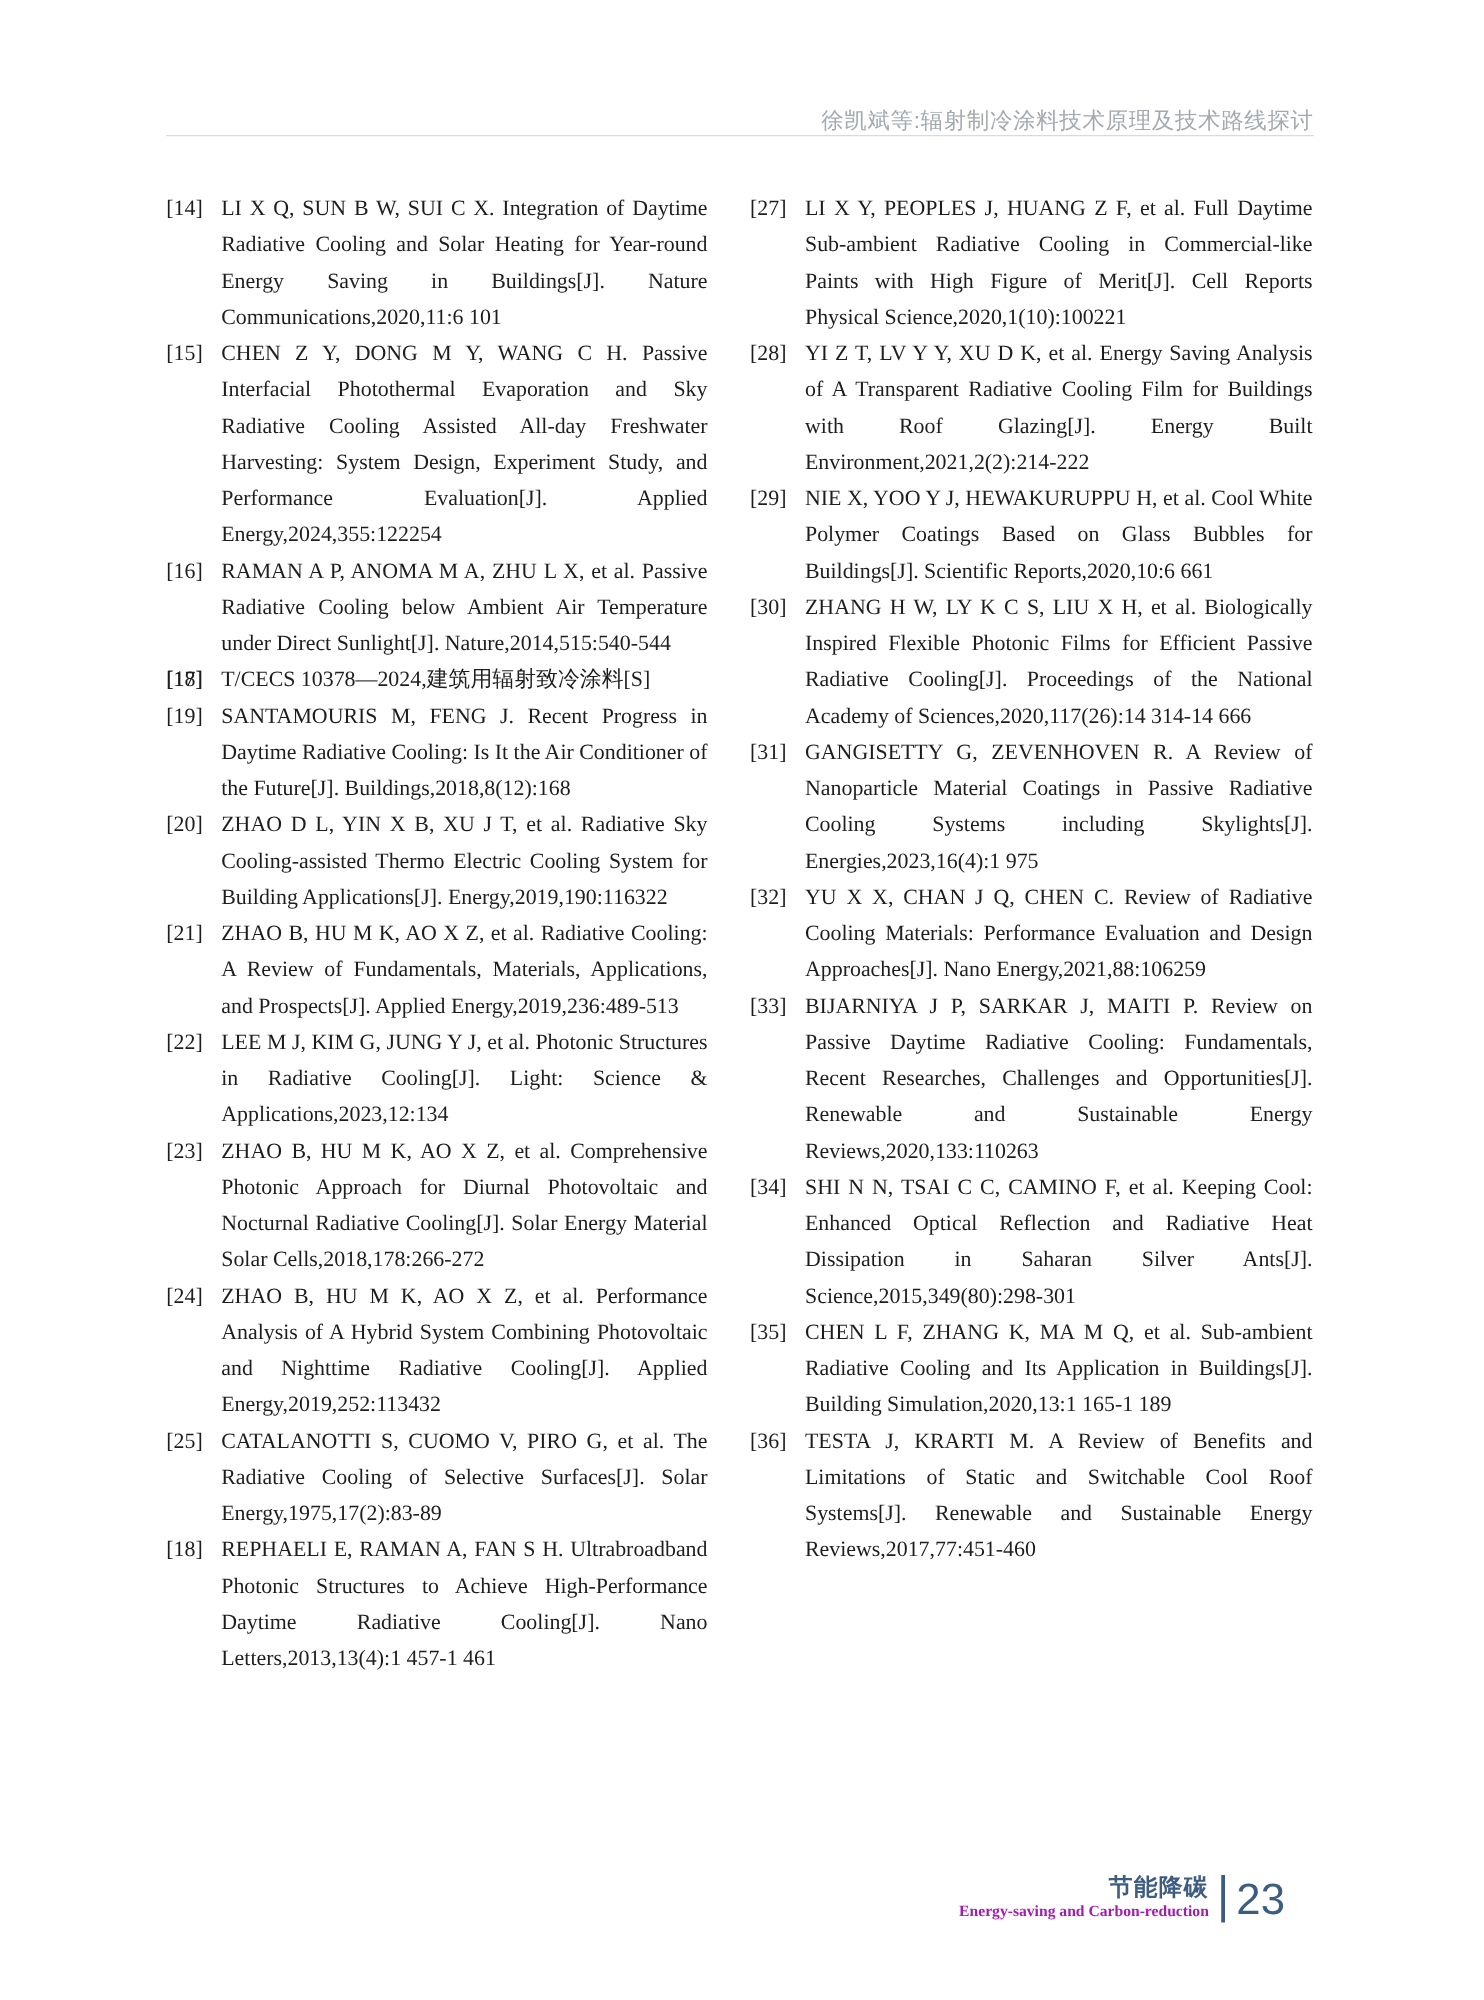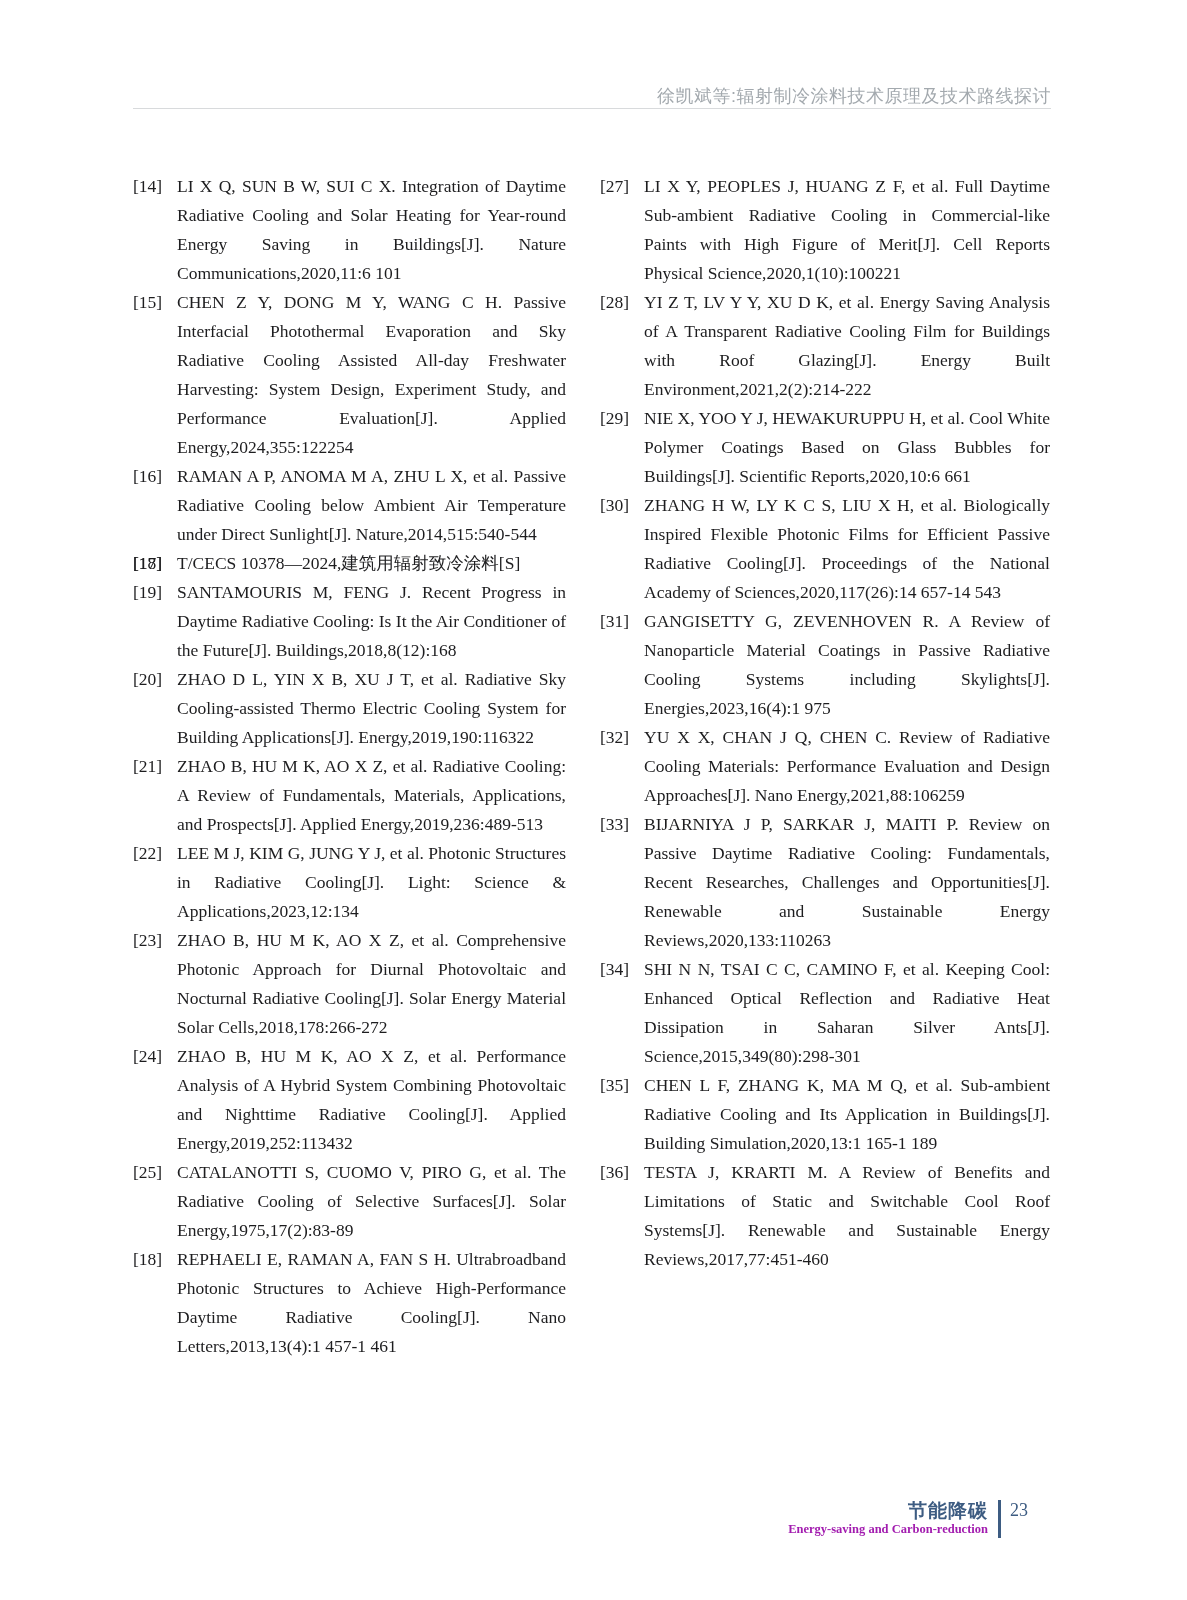"[14]" .columns { margin-top: 20px -> none }
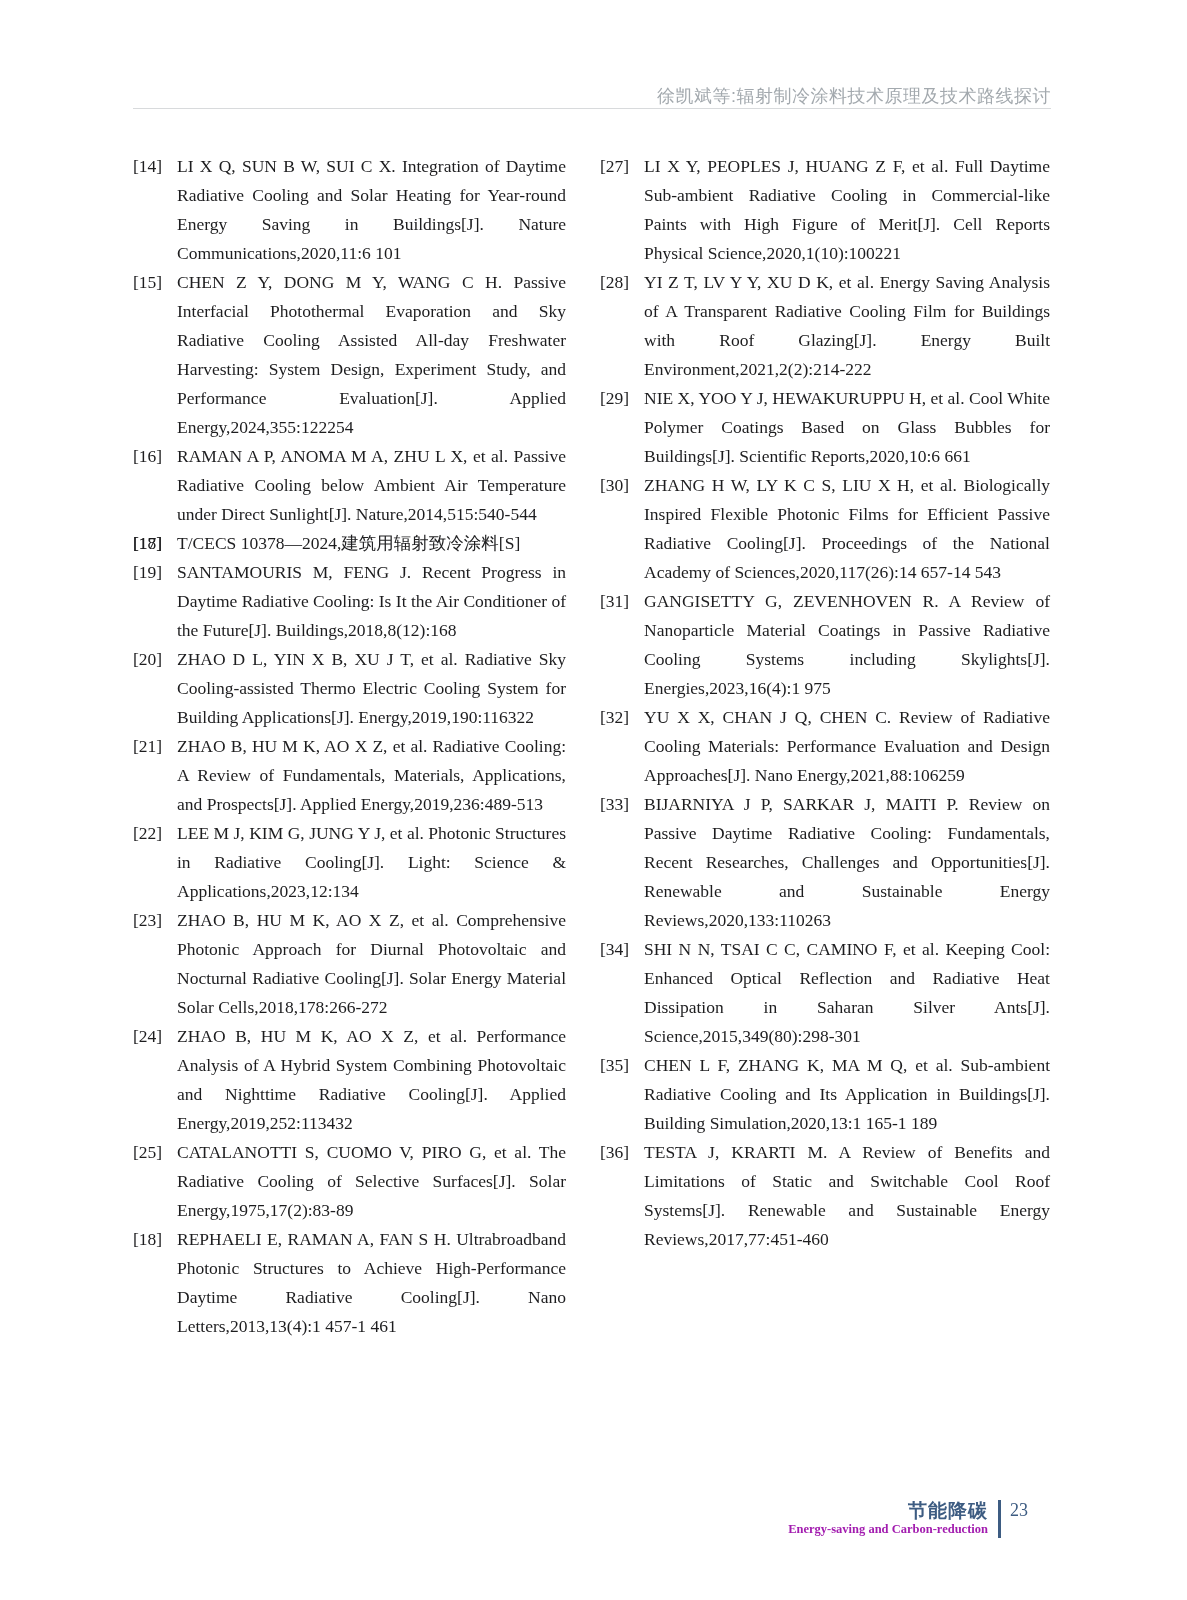"ZHANG H W, LY K" span.ref-text { text: :14 657-14 543 -> :14 314-14 666 }
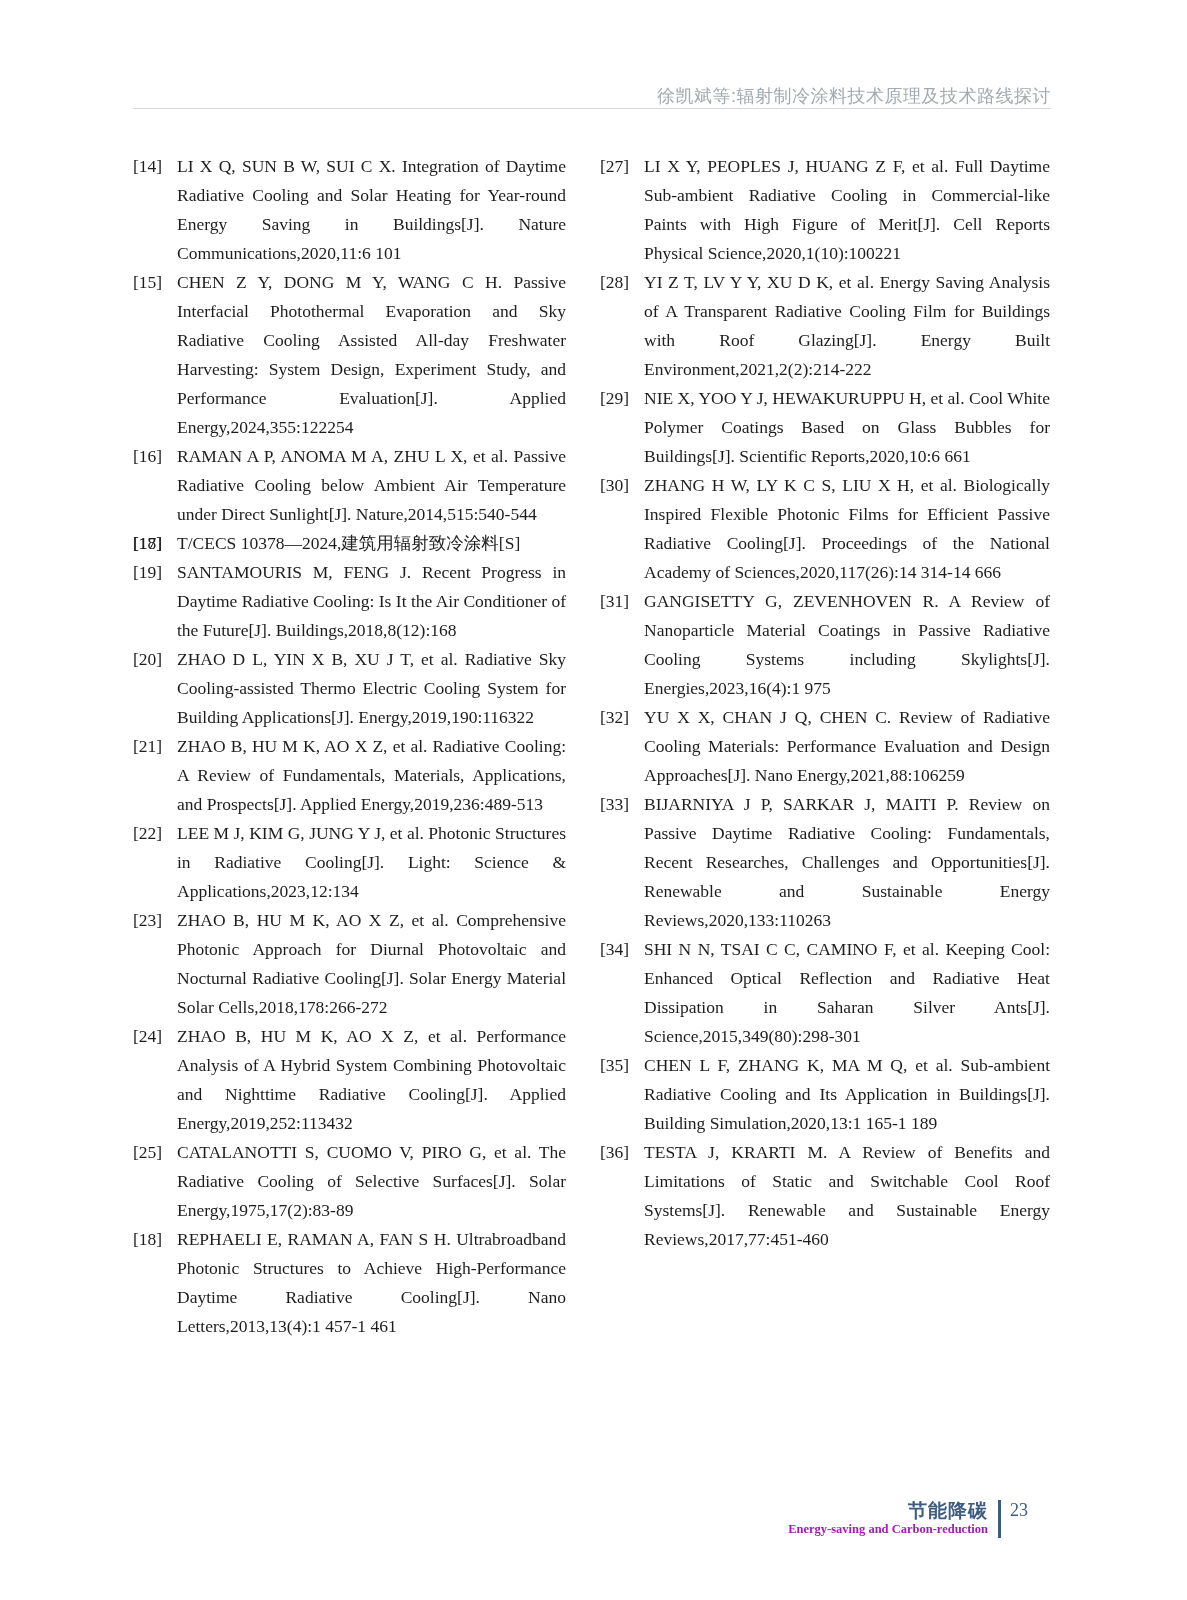"23" .page-num { font-family: Liberation Serif, serif -> Liberation Sans, sans-serif; font-size: 18px -> 35px }
